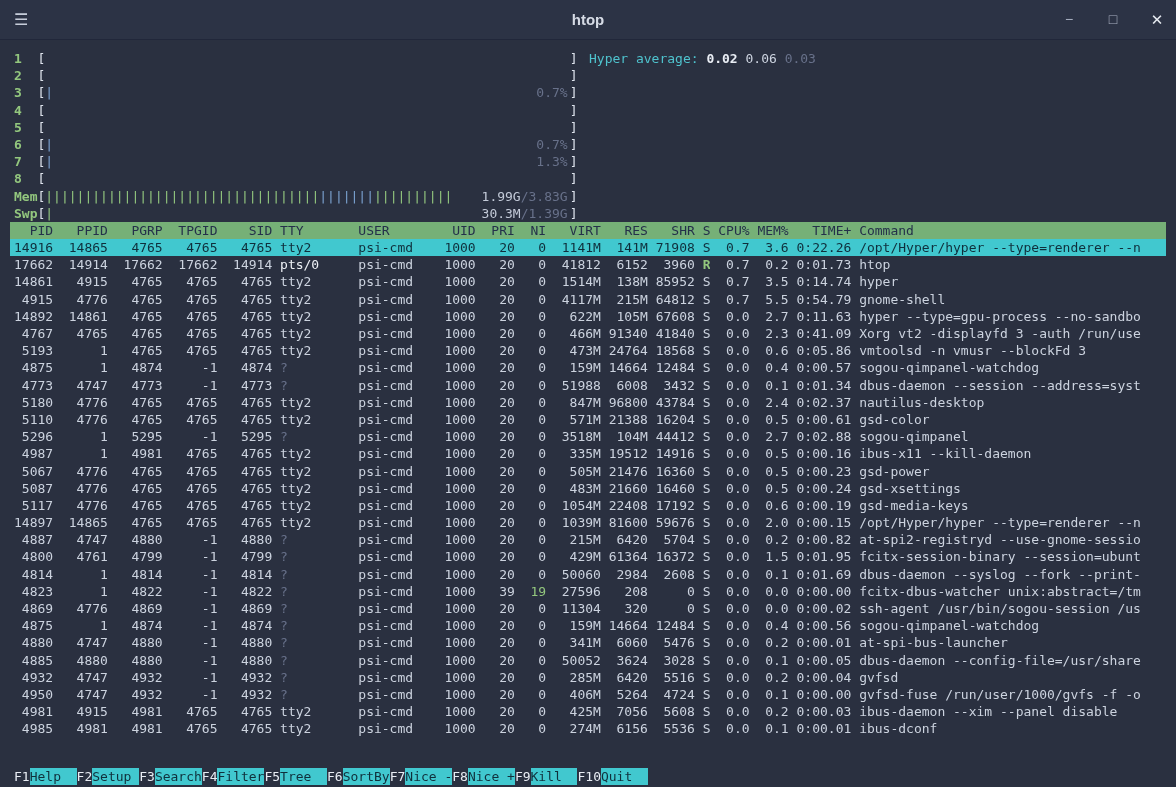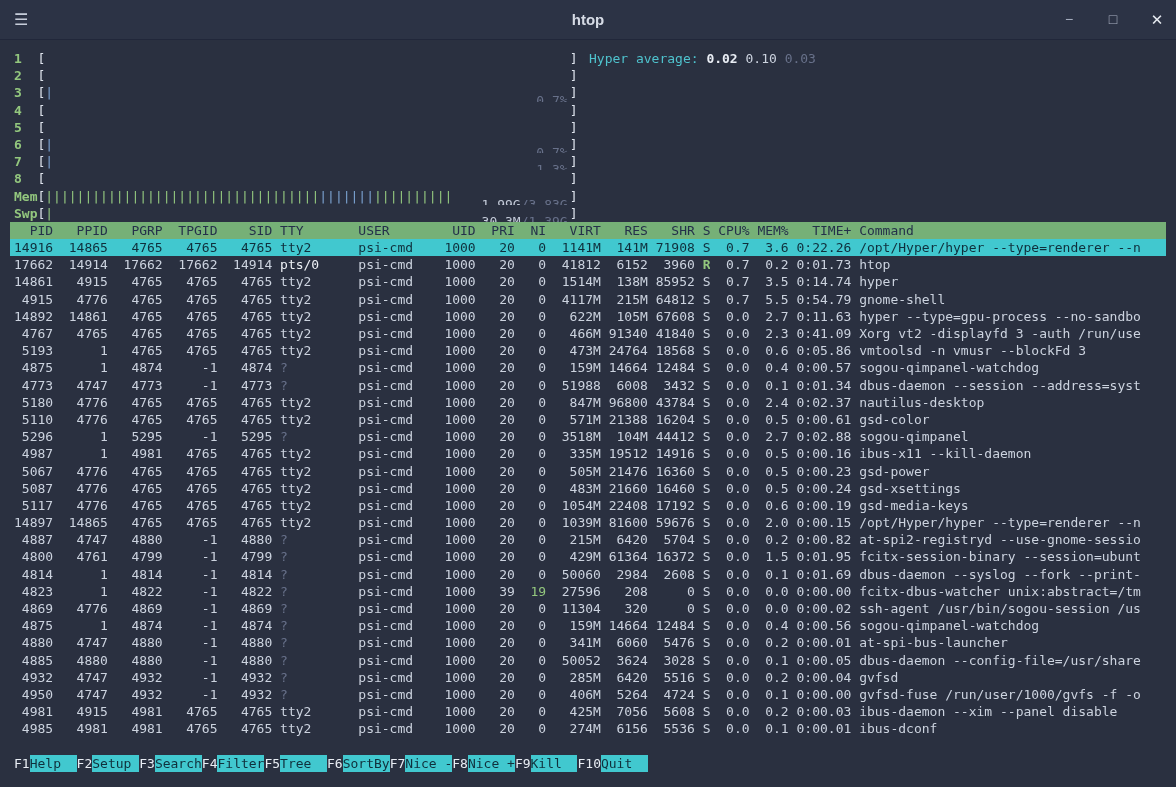"0.10" span.ml1 { text: 0.10 -> 0.06 }
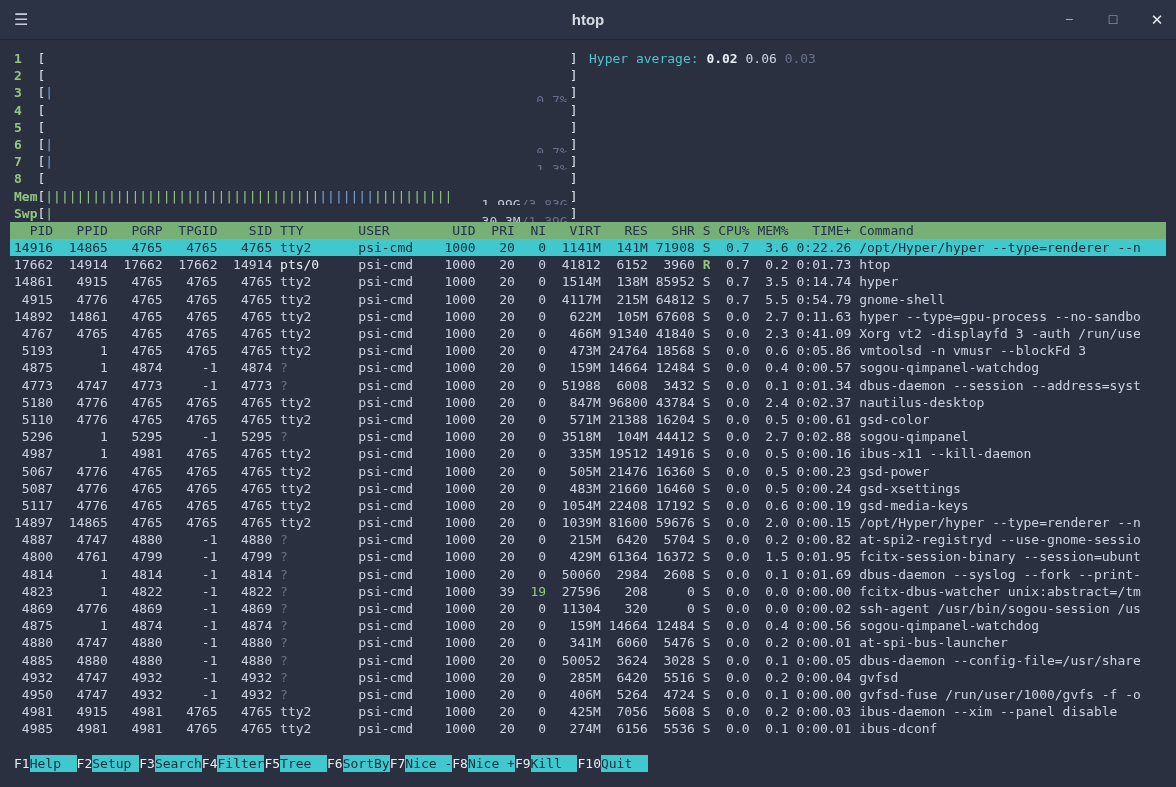"0.7%" .pct { top: 8px -> 0 }
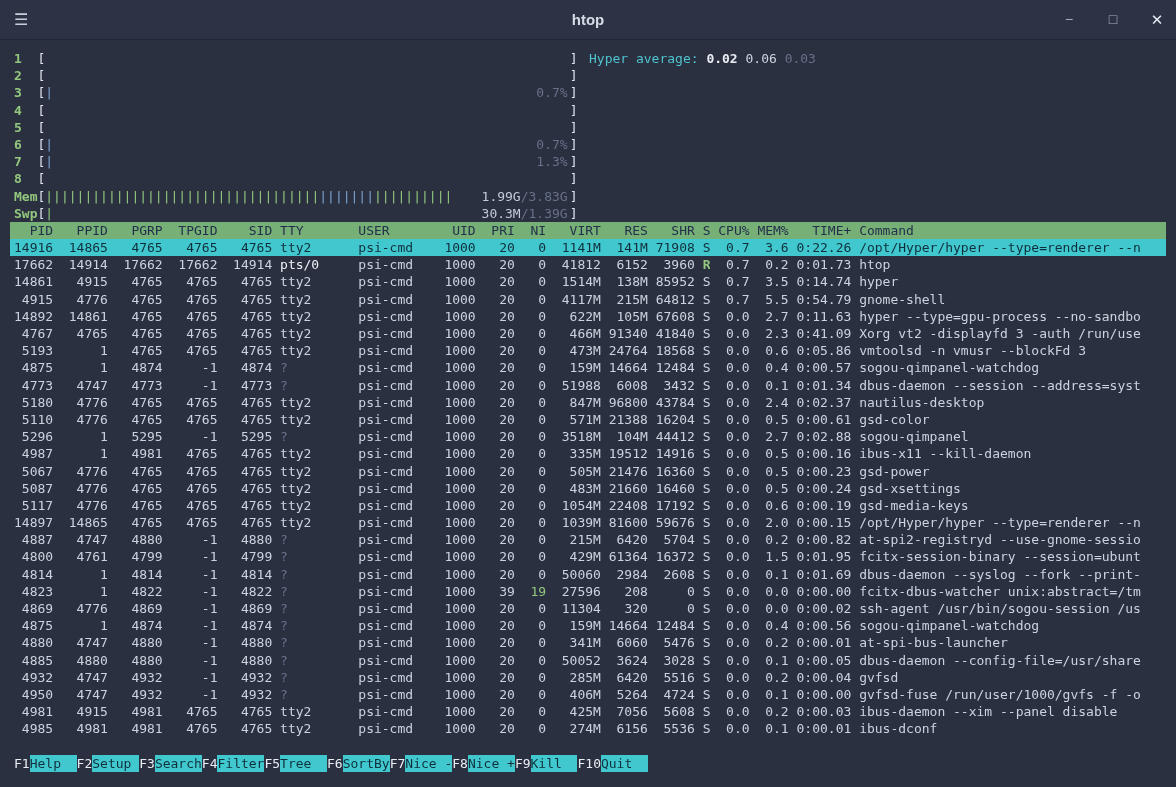"F1Help F2Setup F3SearchF4FilterF5Tree" .fnbar { margin-top: none -> 13px }
